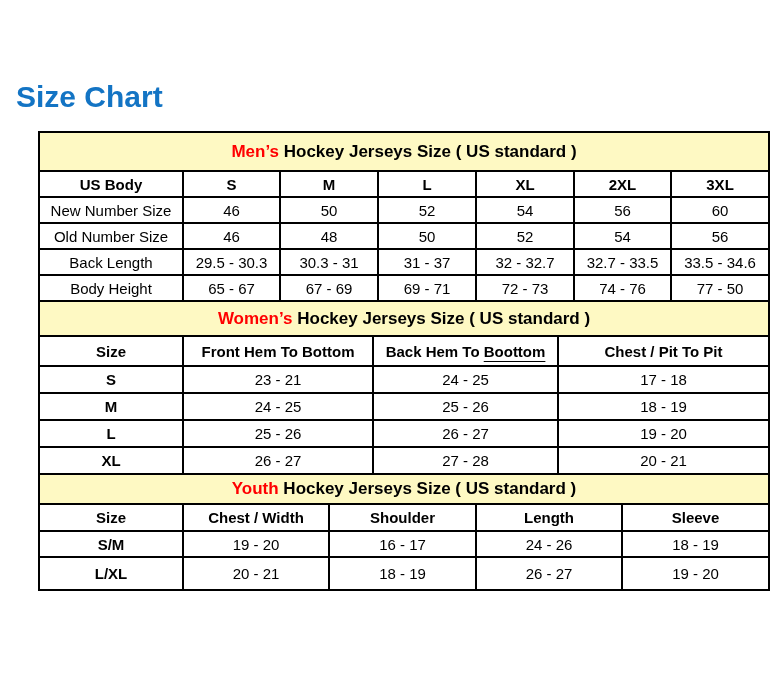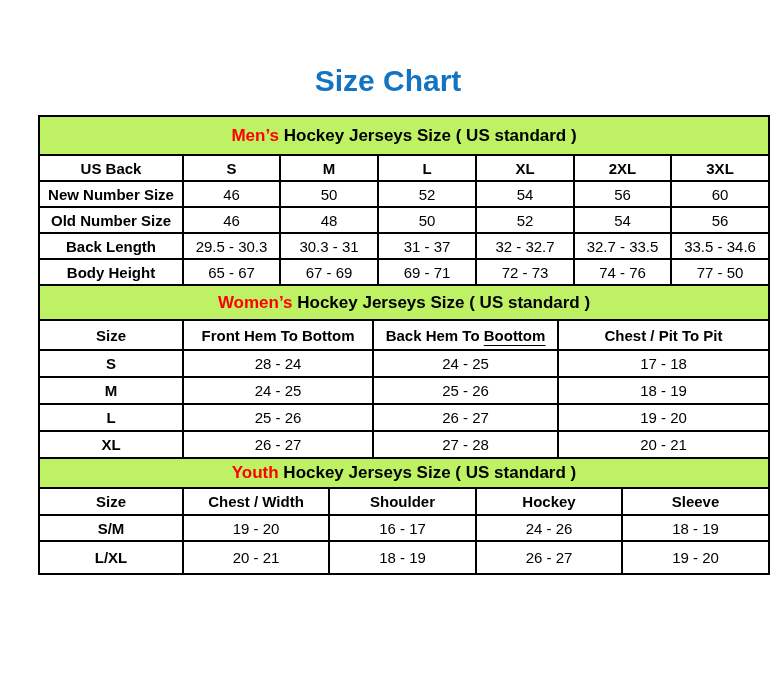"Size Chart" .page-title { margin: 0 -> 16px; text-align: center -> none }
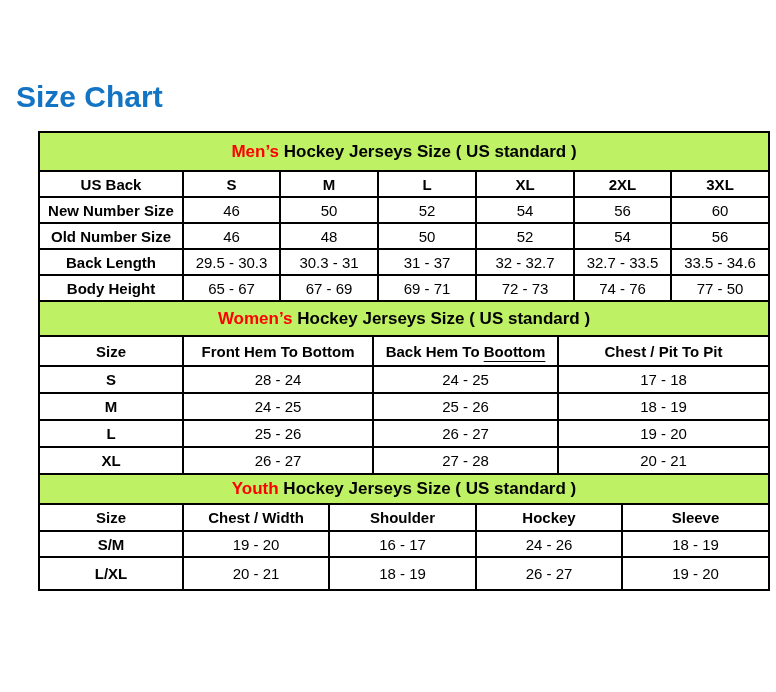"Men’s Hockey Jerseys Size (" tr.banner td { background: #bef264 -> #fef9c3 }
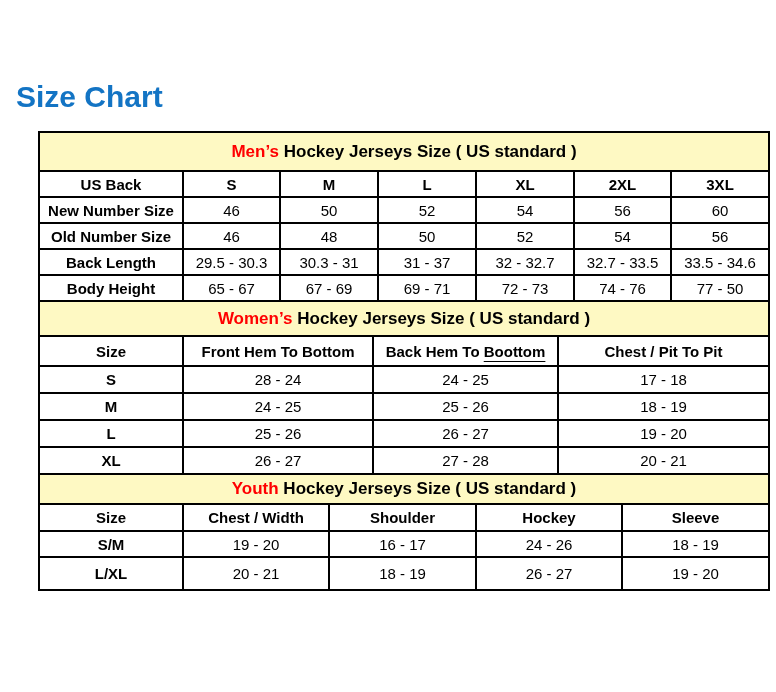"US Back" th { text: Back -> Body }
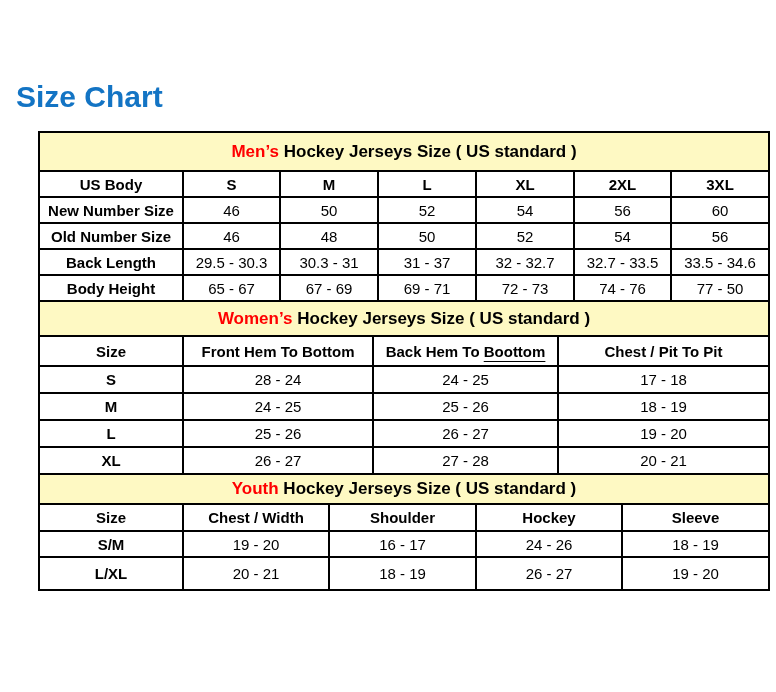"New Number Size" td.rlabel { font-weight: bold -> normal }
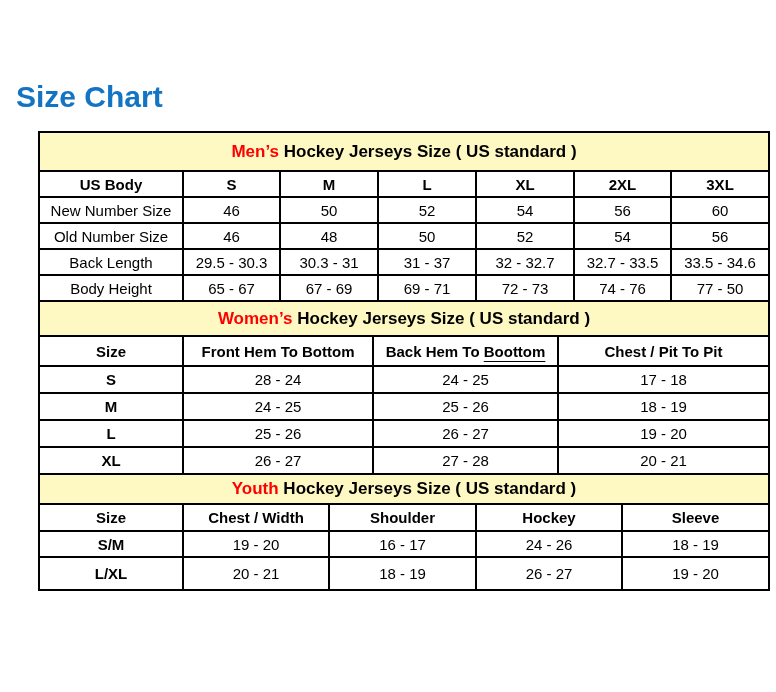"28 - 24" td { text: 28 - 24 -> 23 - 21 }
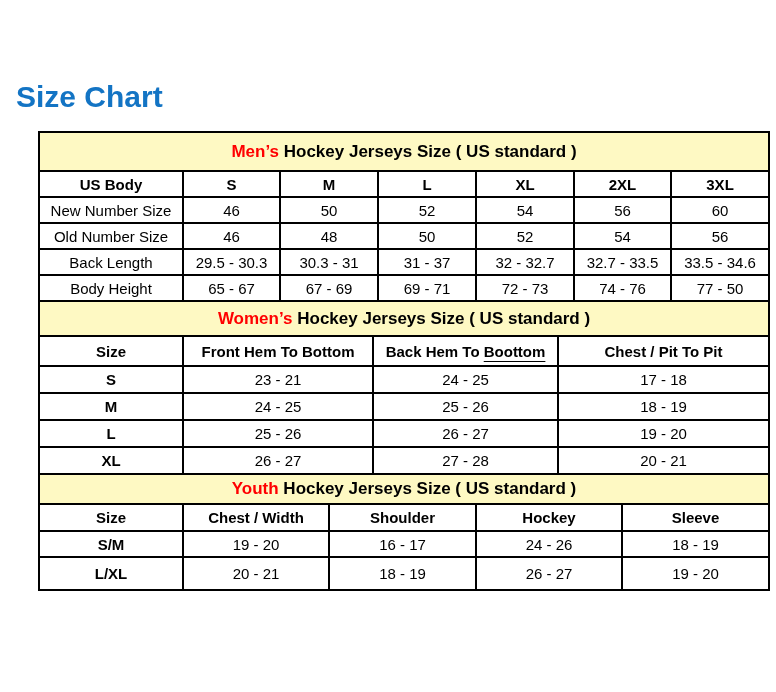"Hockey" th { text: Hockey -> Length }
